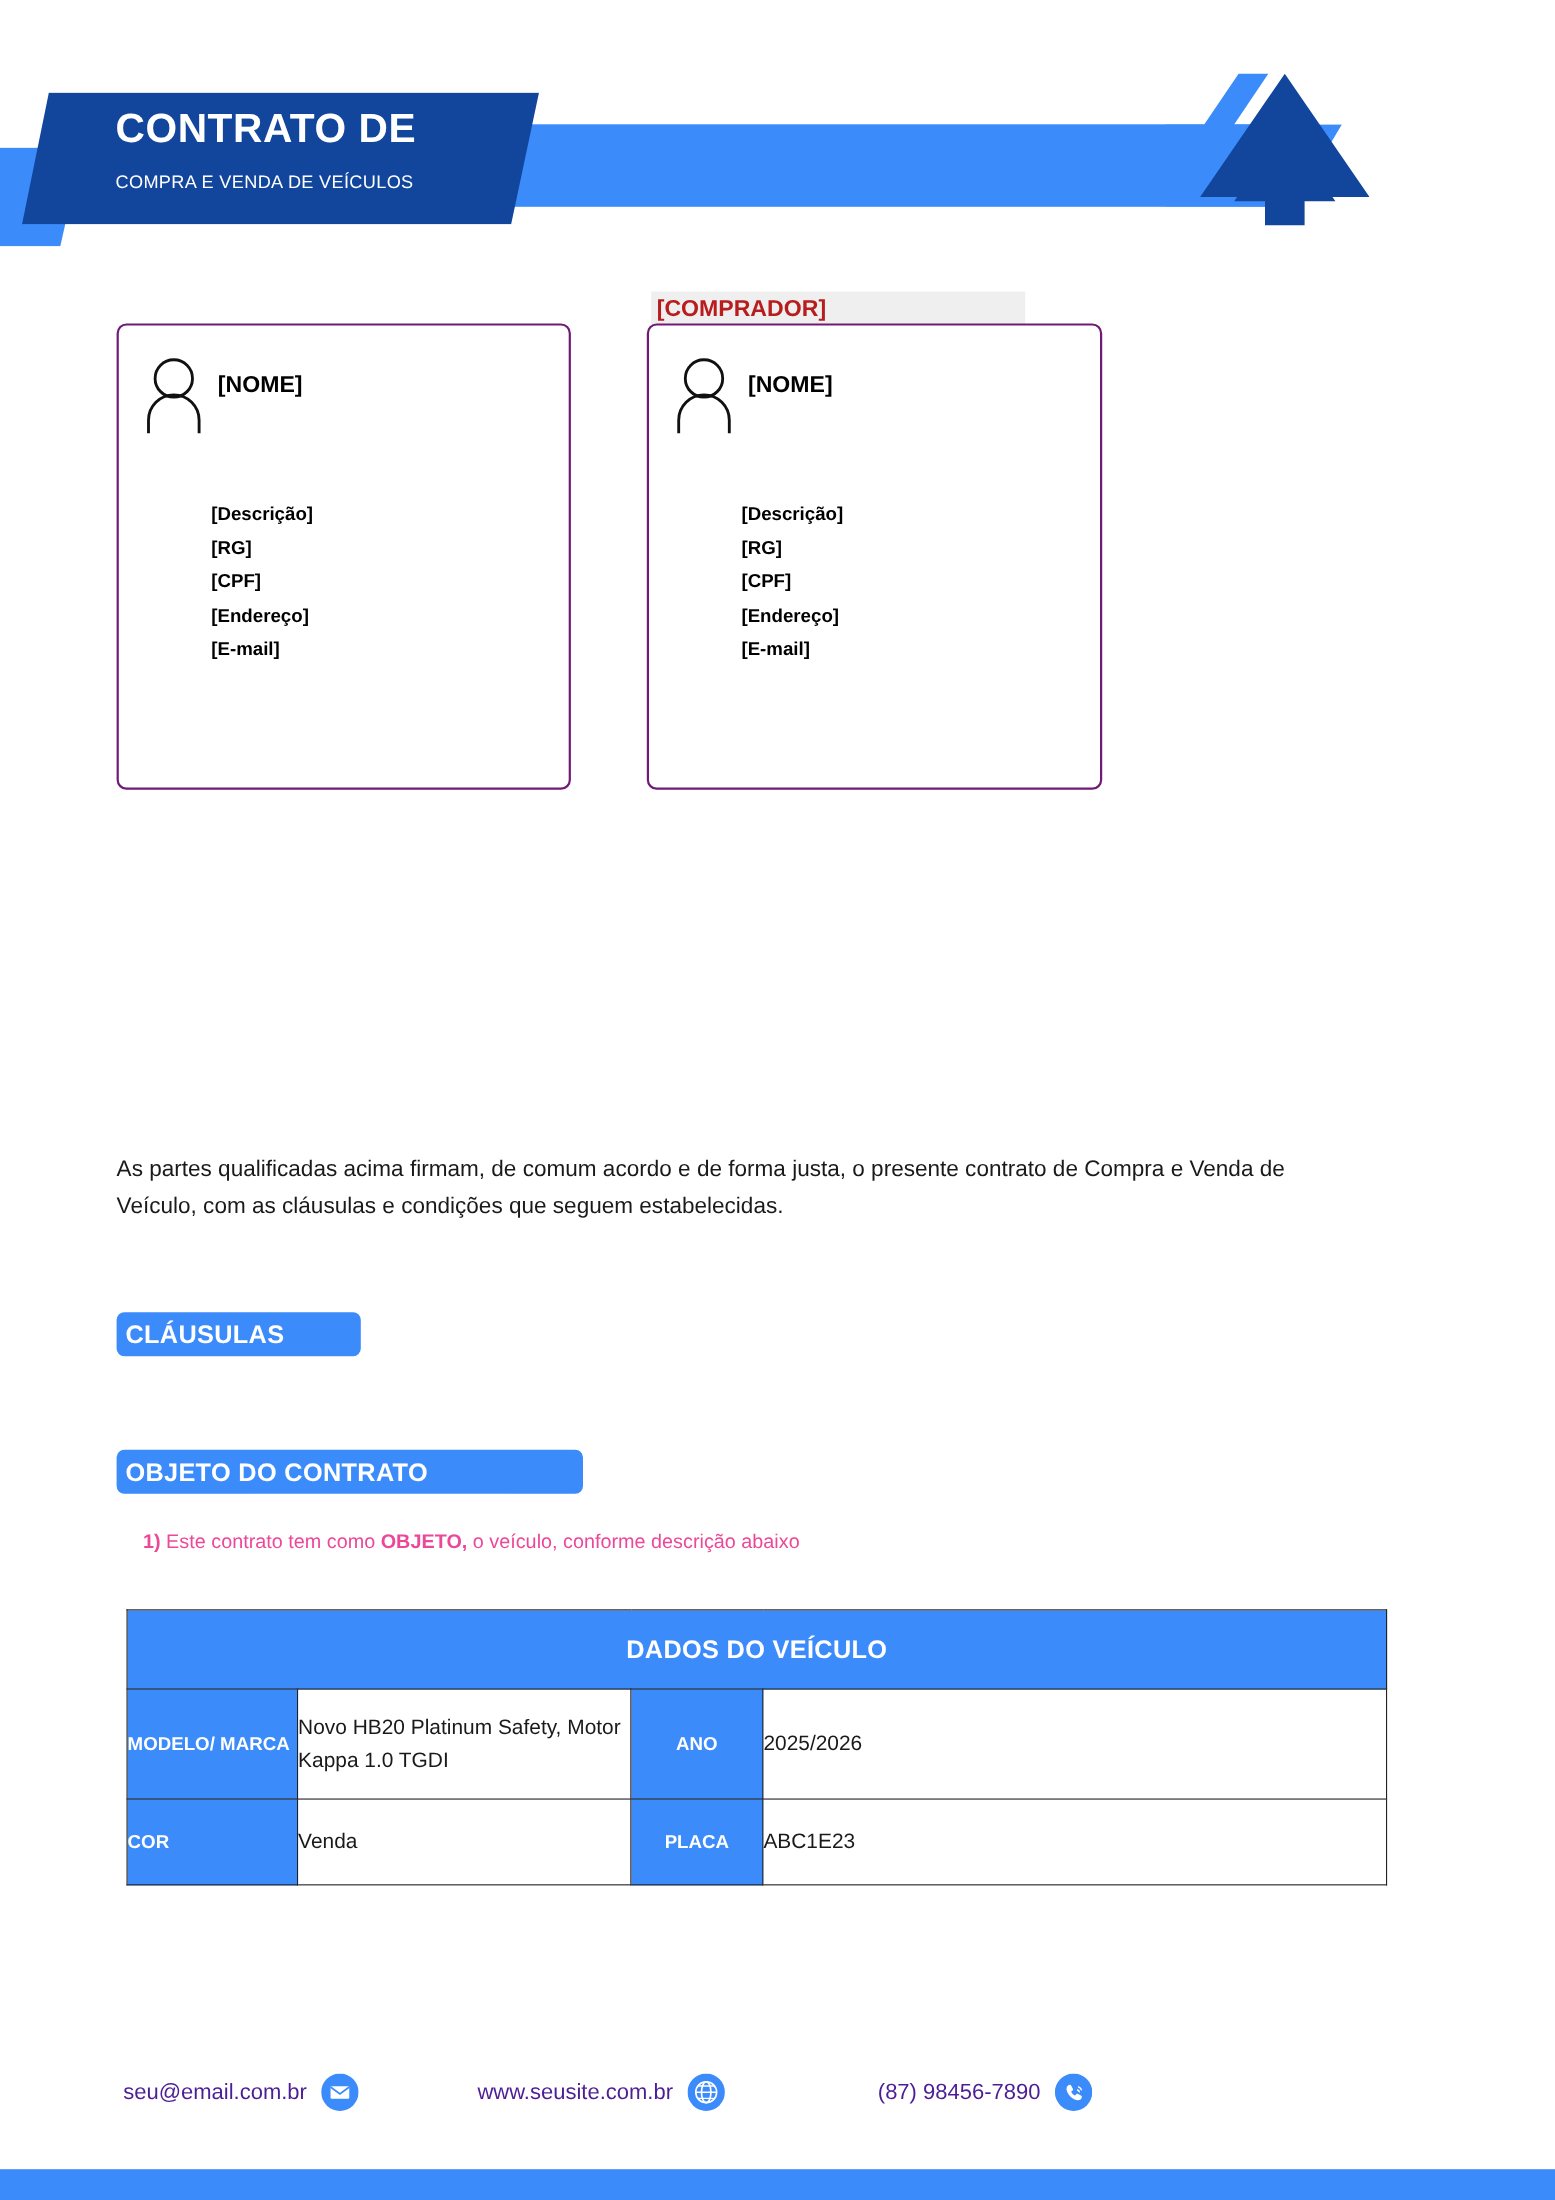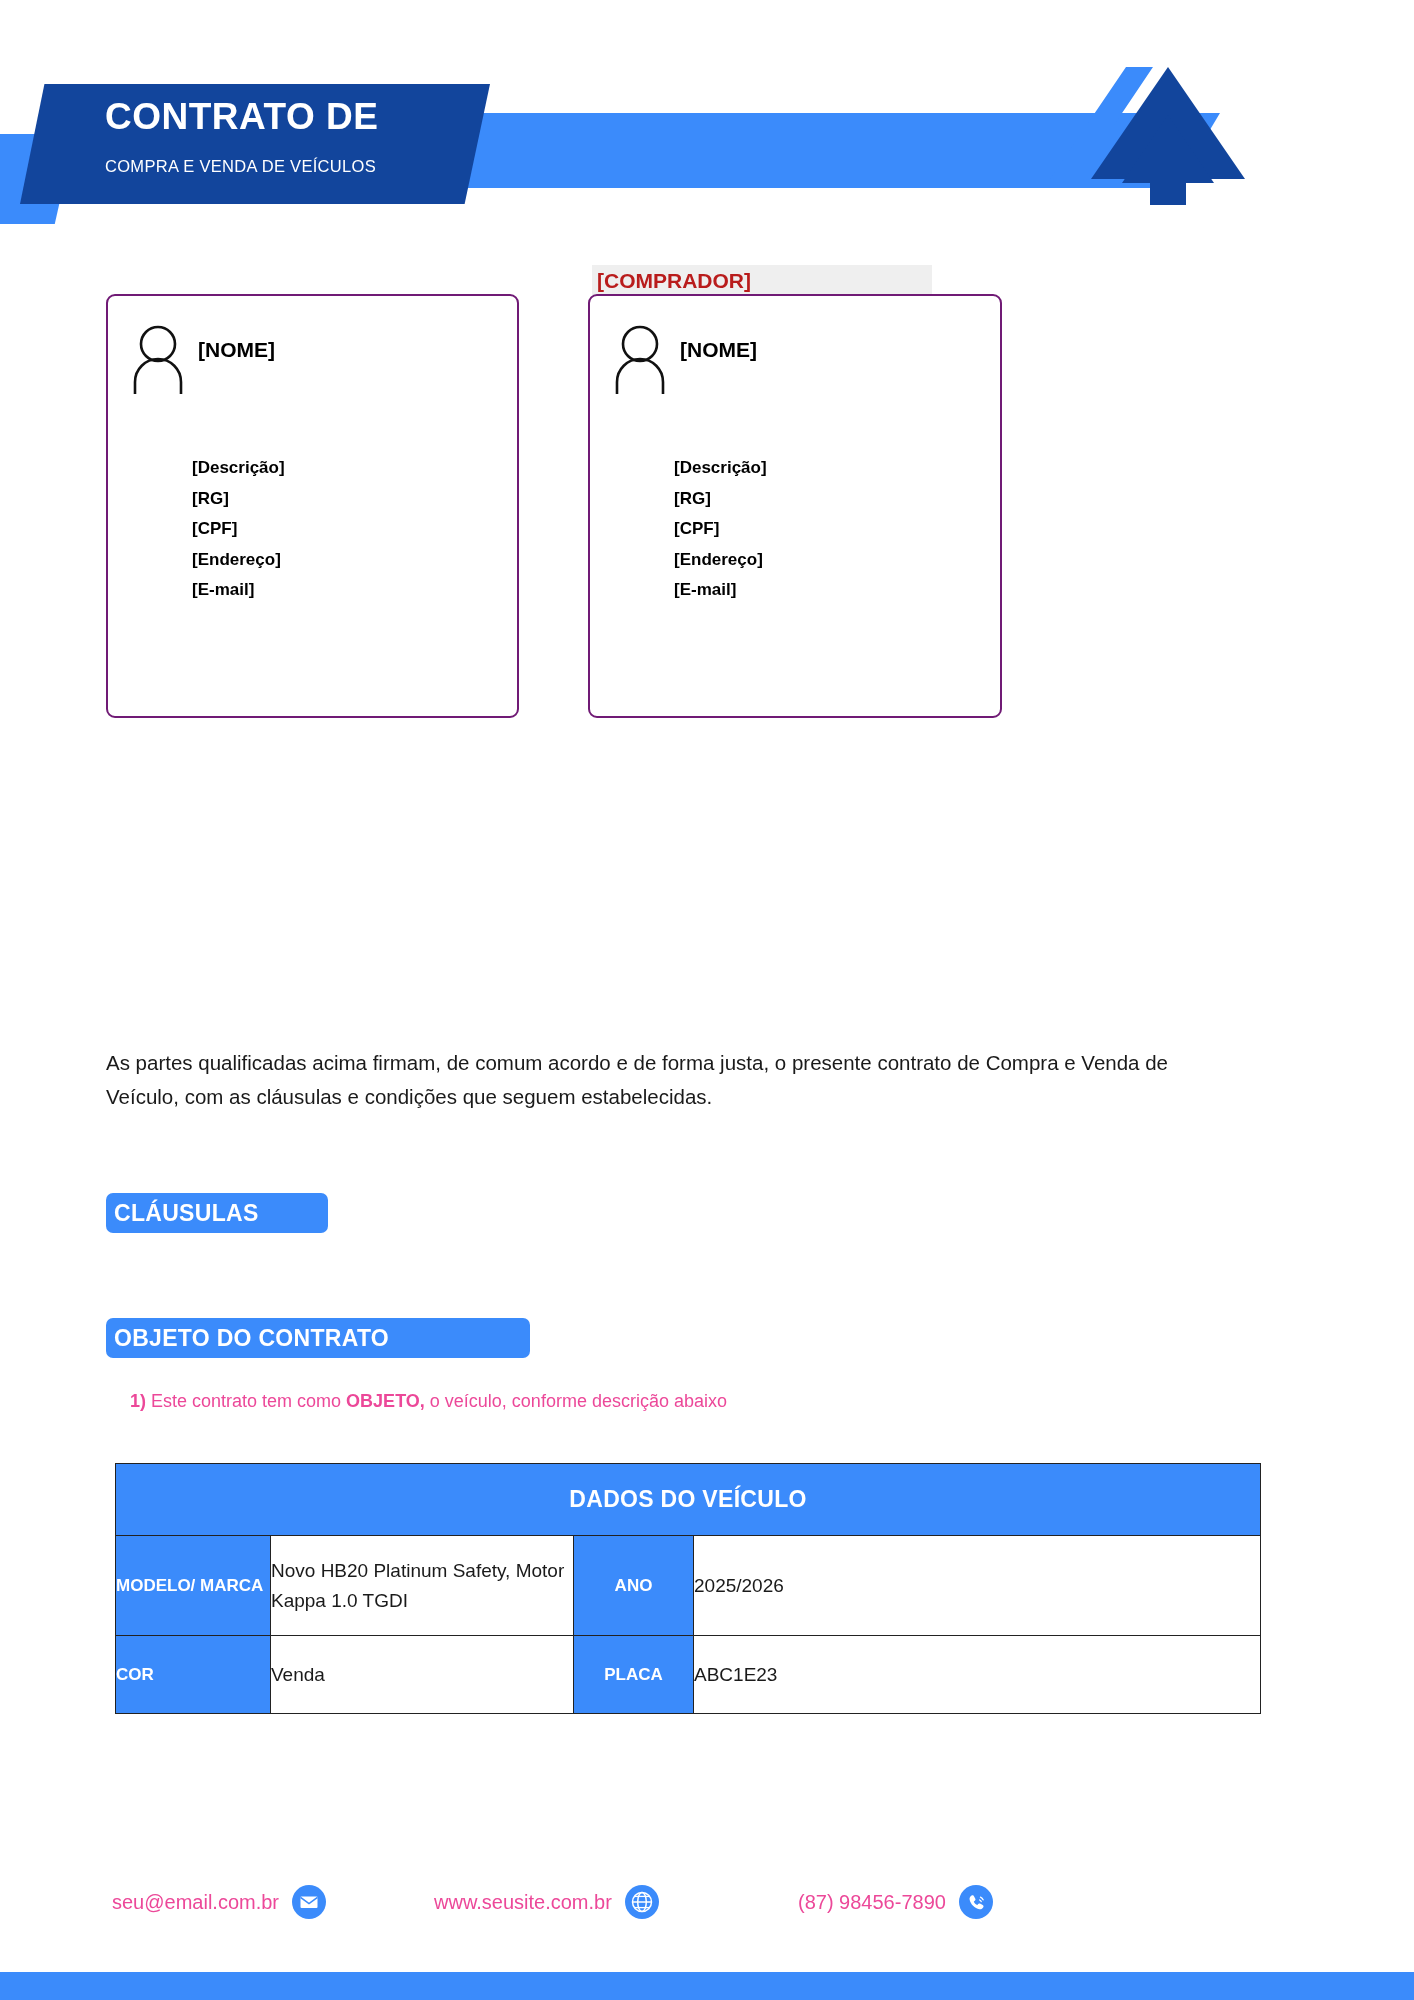"seu@email.com.br" .footer-item .ftxt { color: #ec4899 -> #4c1d95 }
